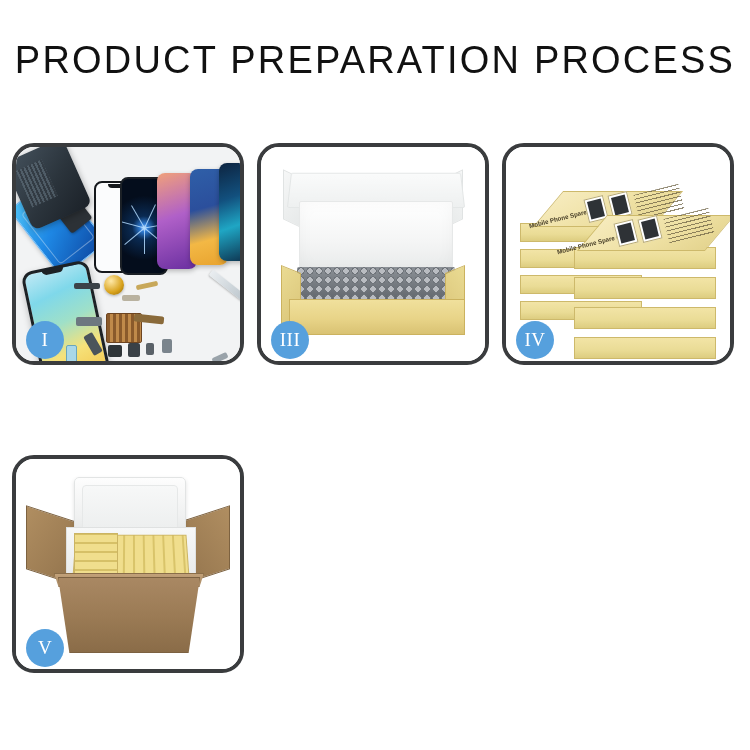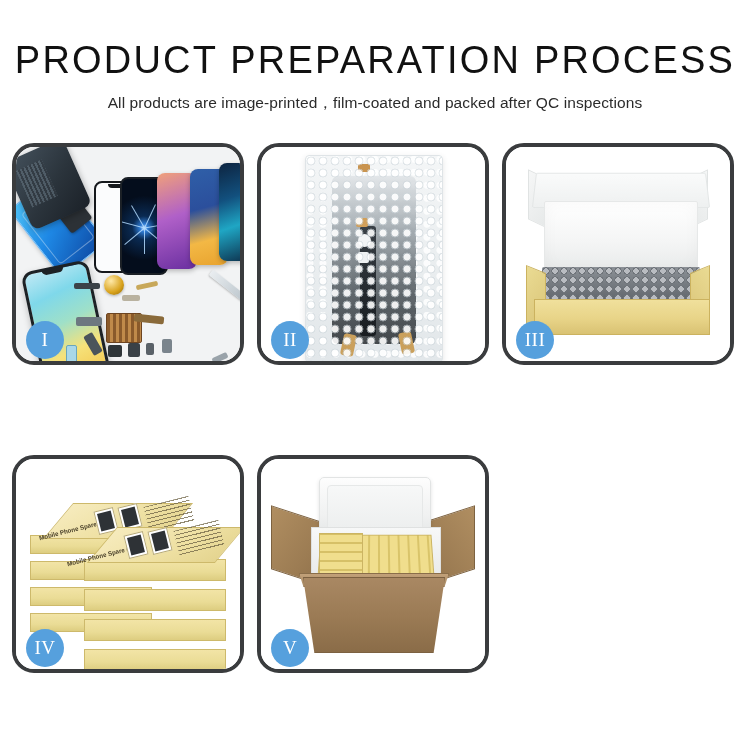"All products are" p.subtitle { html: <p>All products are image-printed，film-coated and packed after QC inspections</p> -> none }
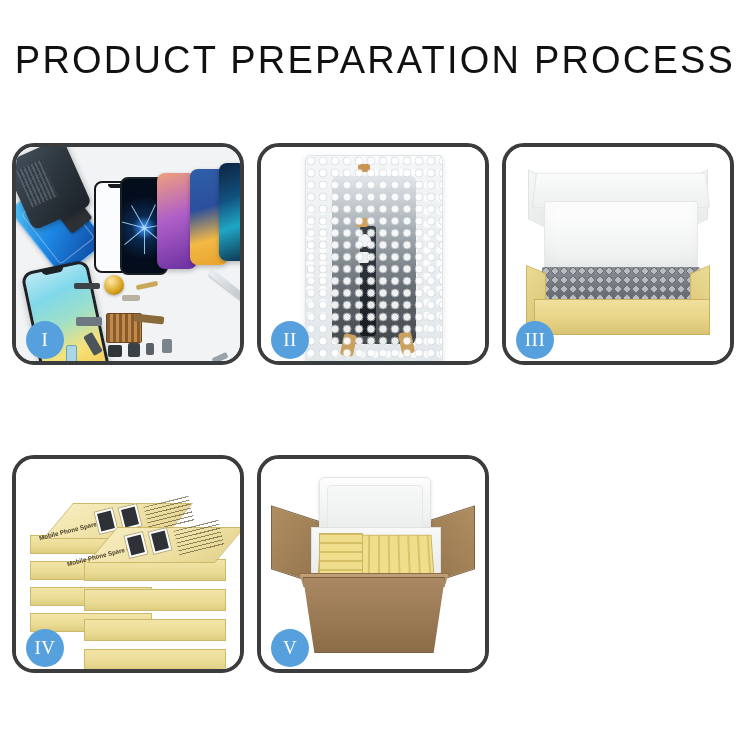"II" div.panel { html: <div> <div> <div> <div></div> <div></div> <div></div> <div></div> <div></div> <div></div> <div></div> <div></div> <div></div> </div> </div> <div>II</div> </div> -> none }
